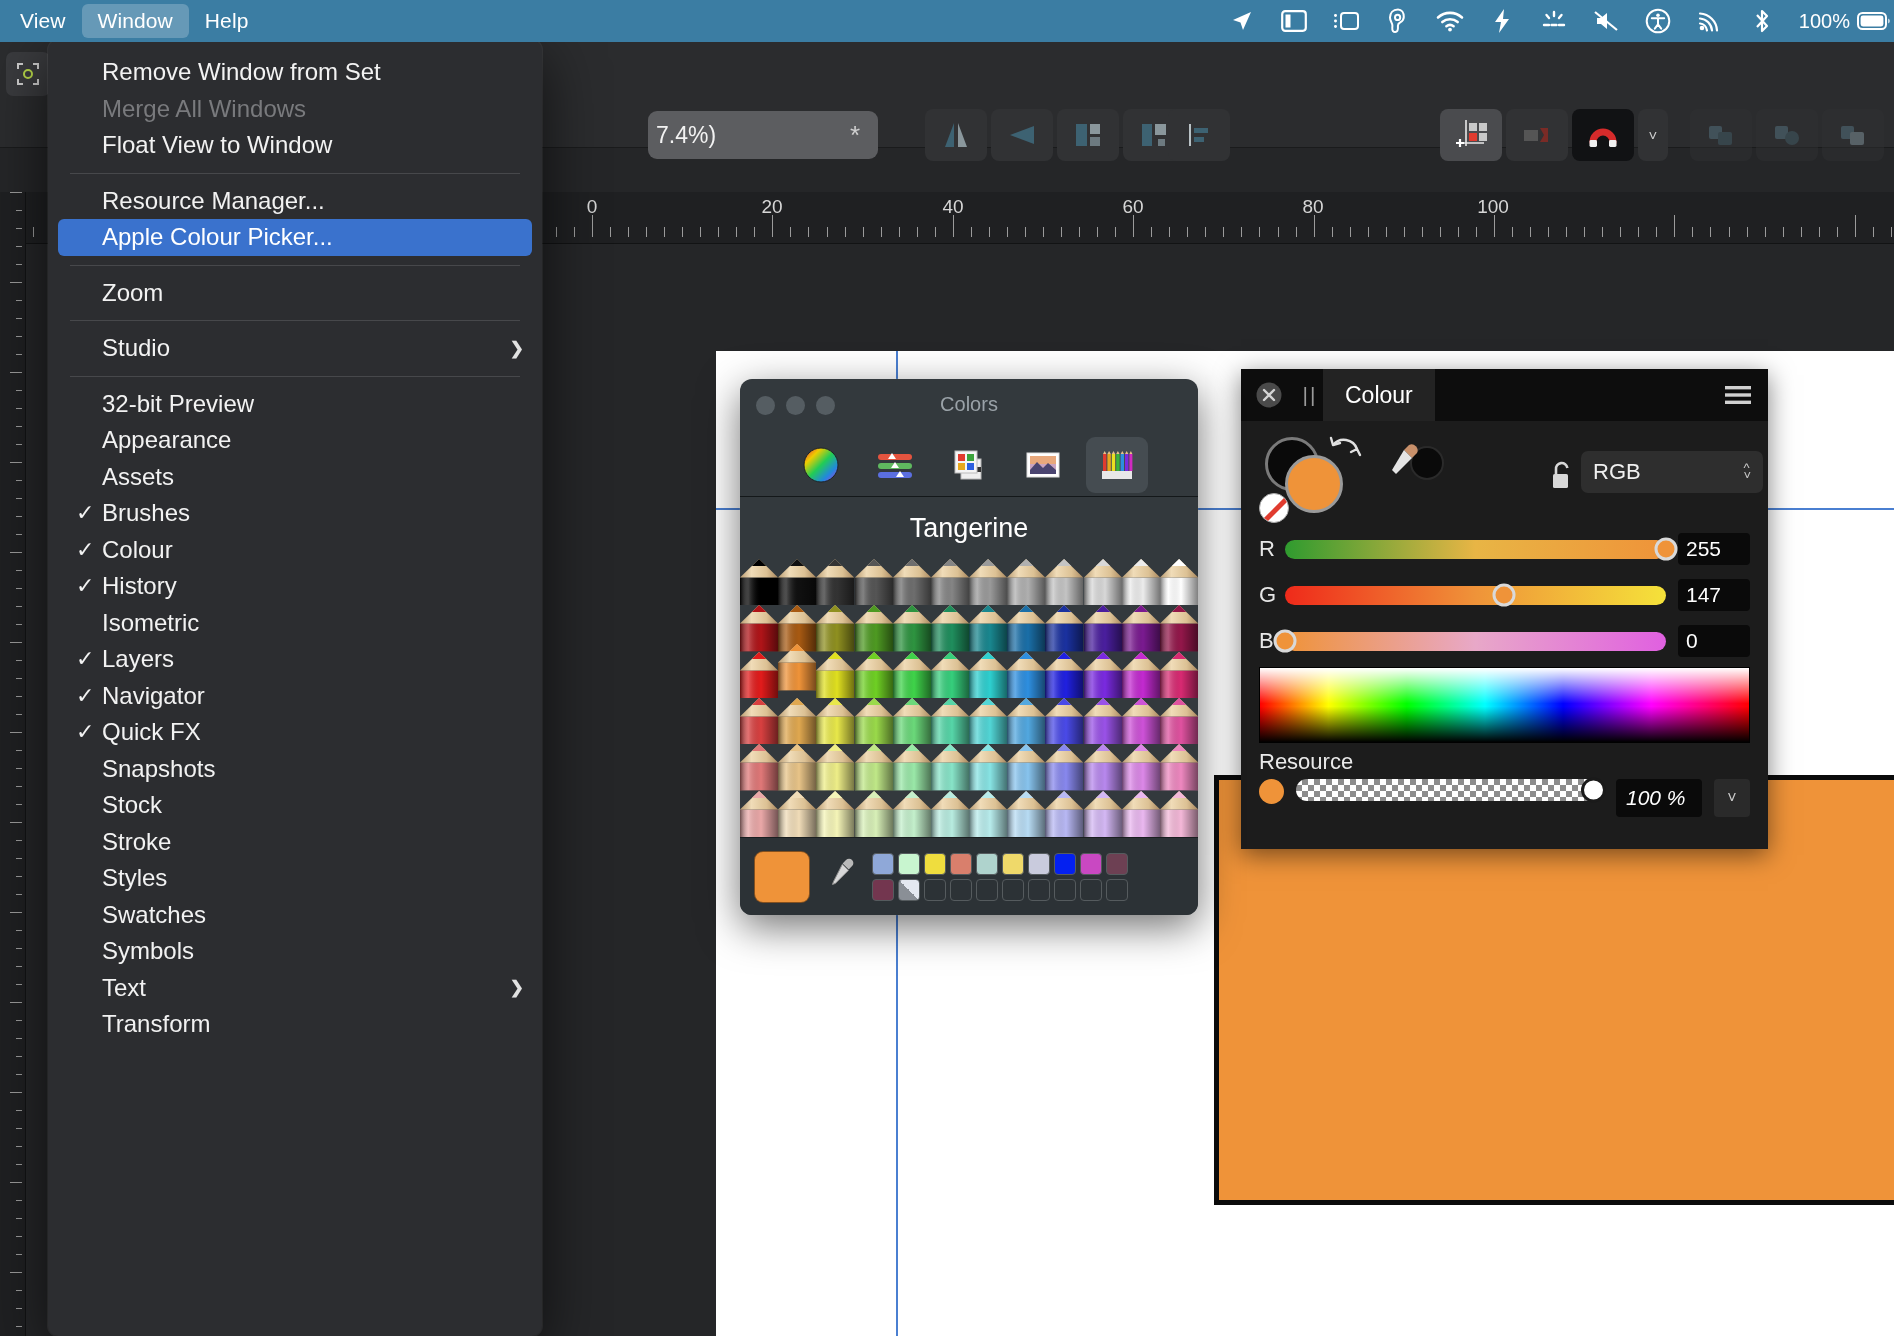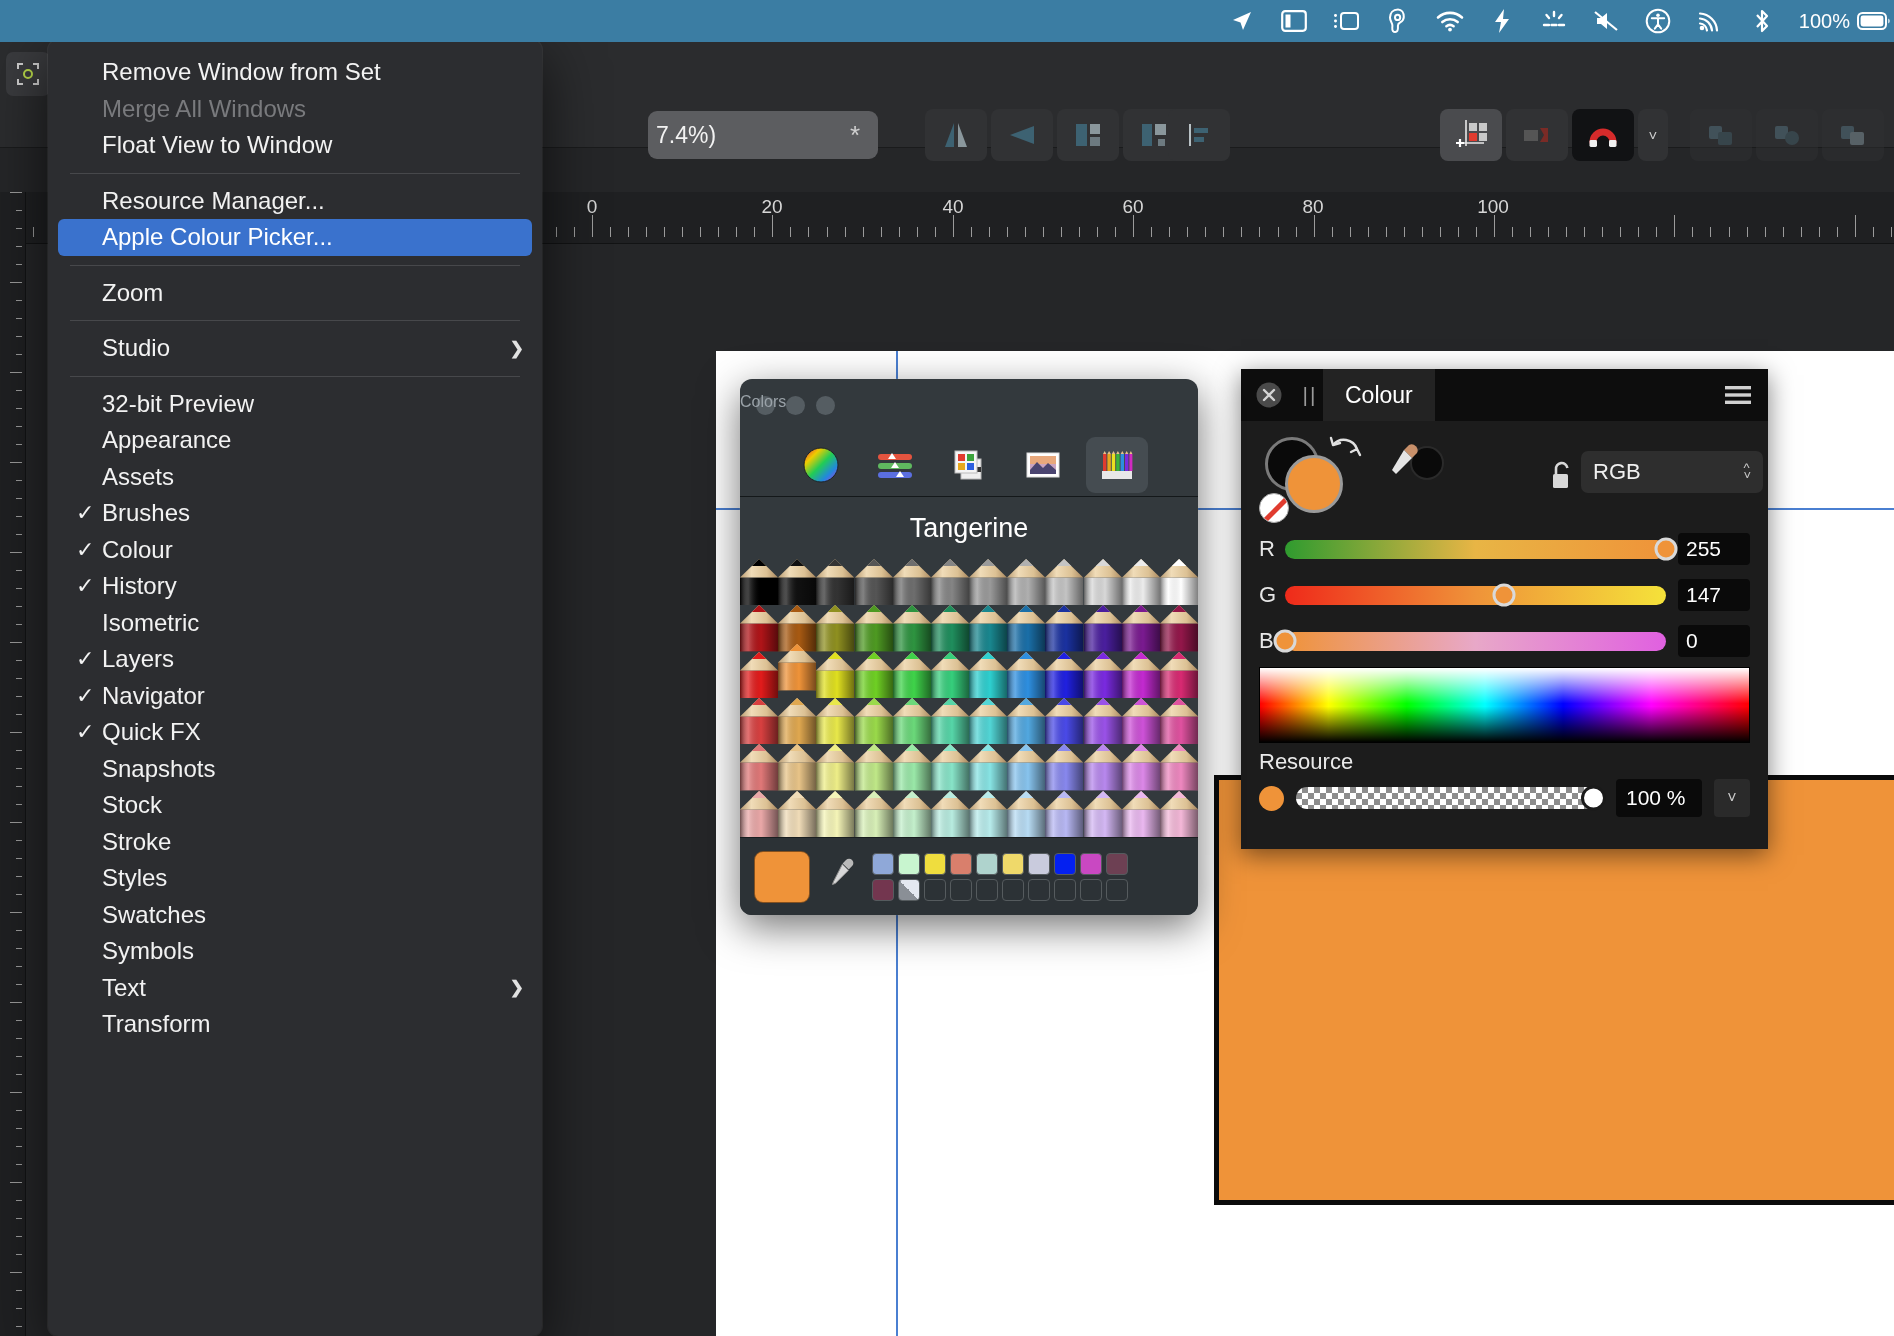"View" div.mb-left { html: none -> <div> <div>View</div> <div>Window</div> <div>Help</div> </div> }
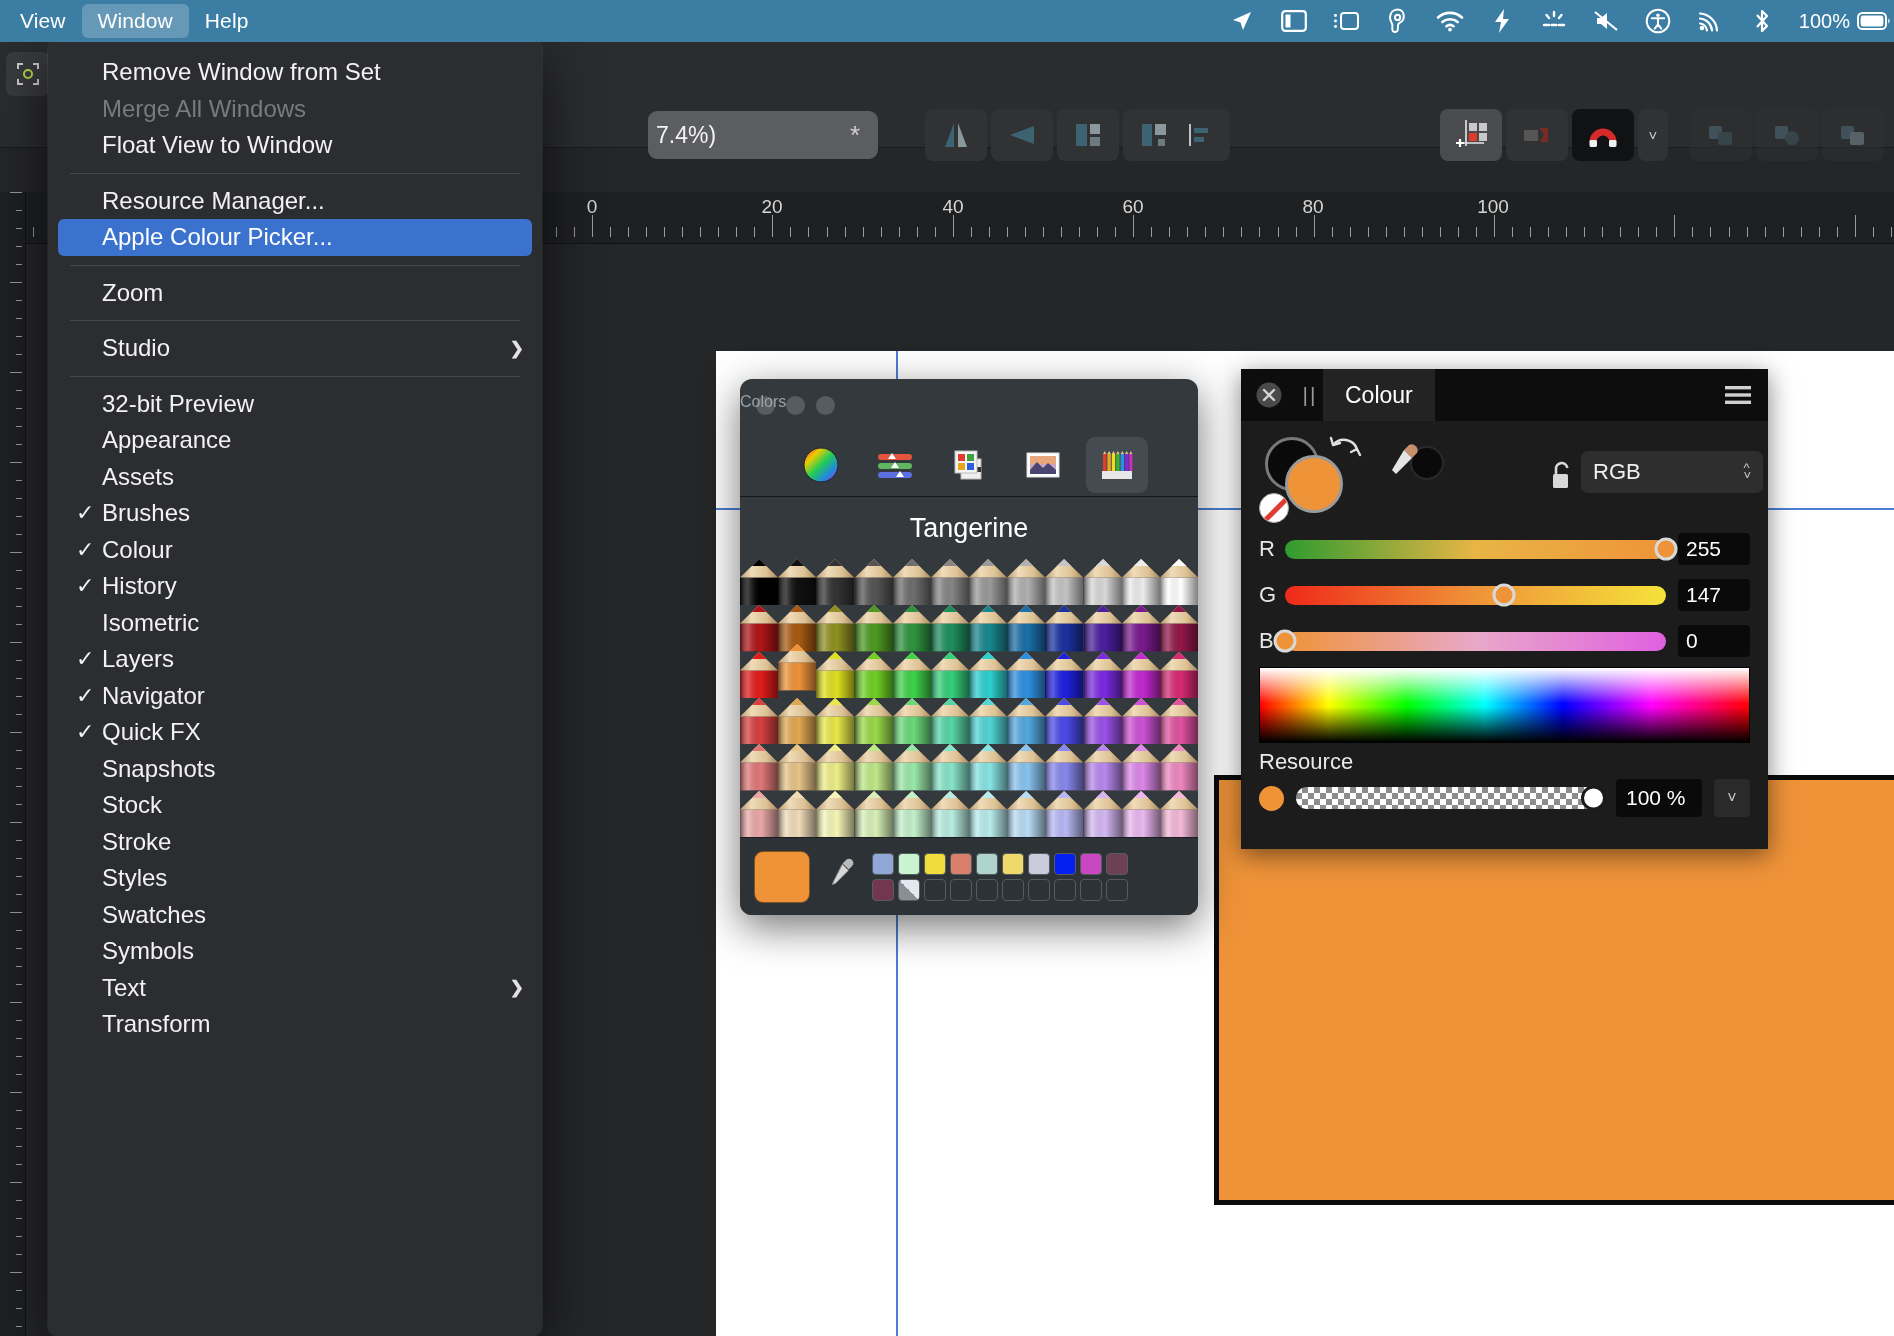"Colors" .cw-title { font-size: 16px -> 20px; text-align: left -> center }
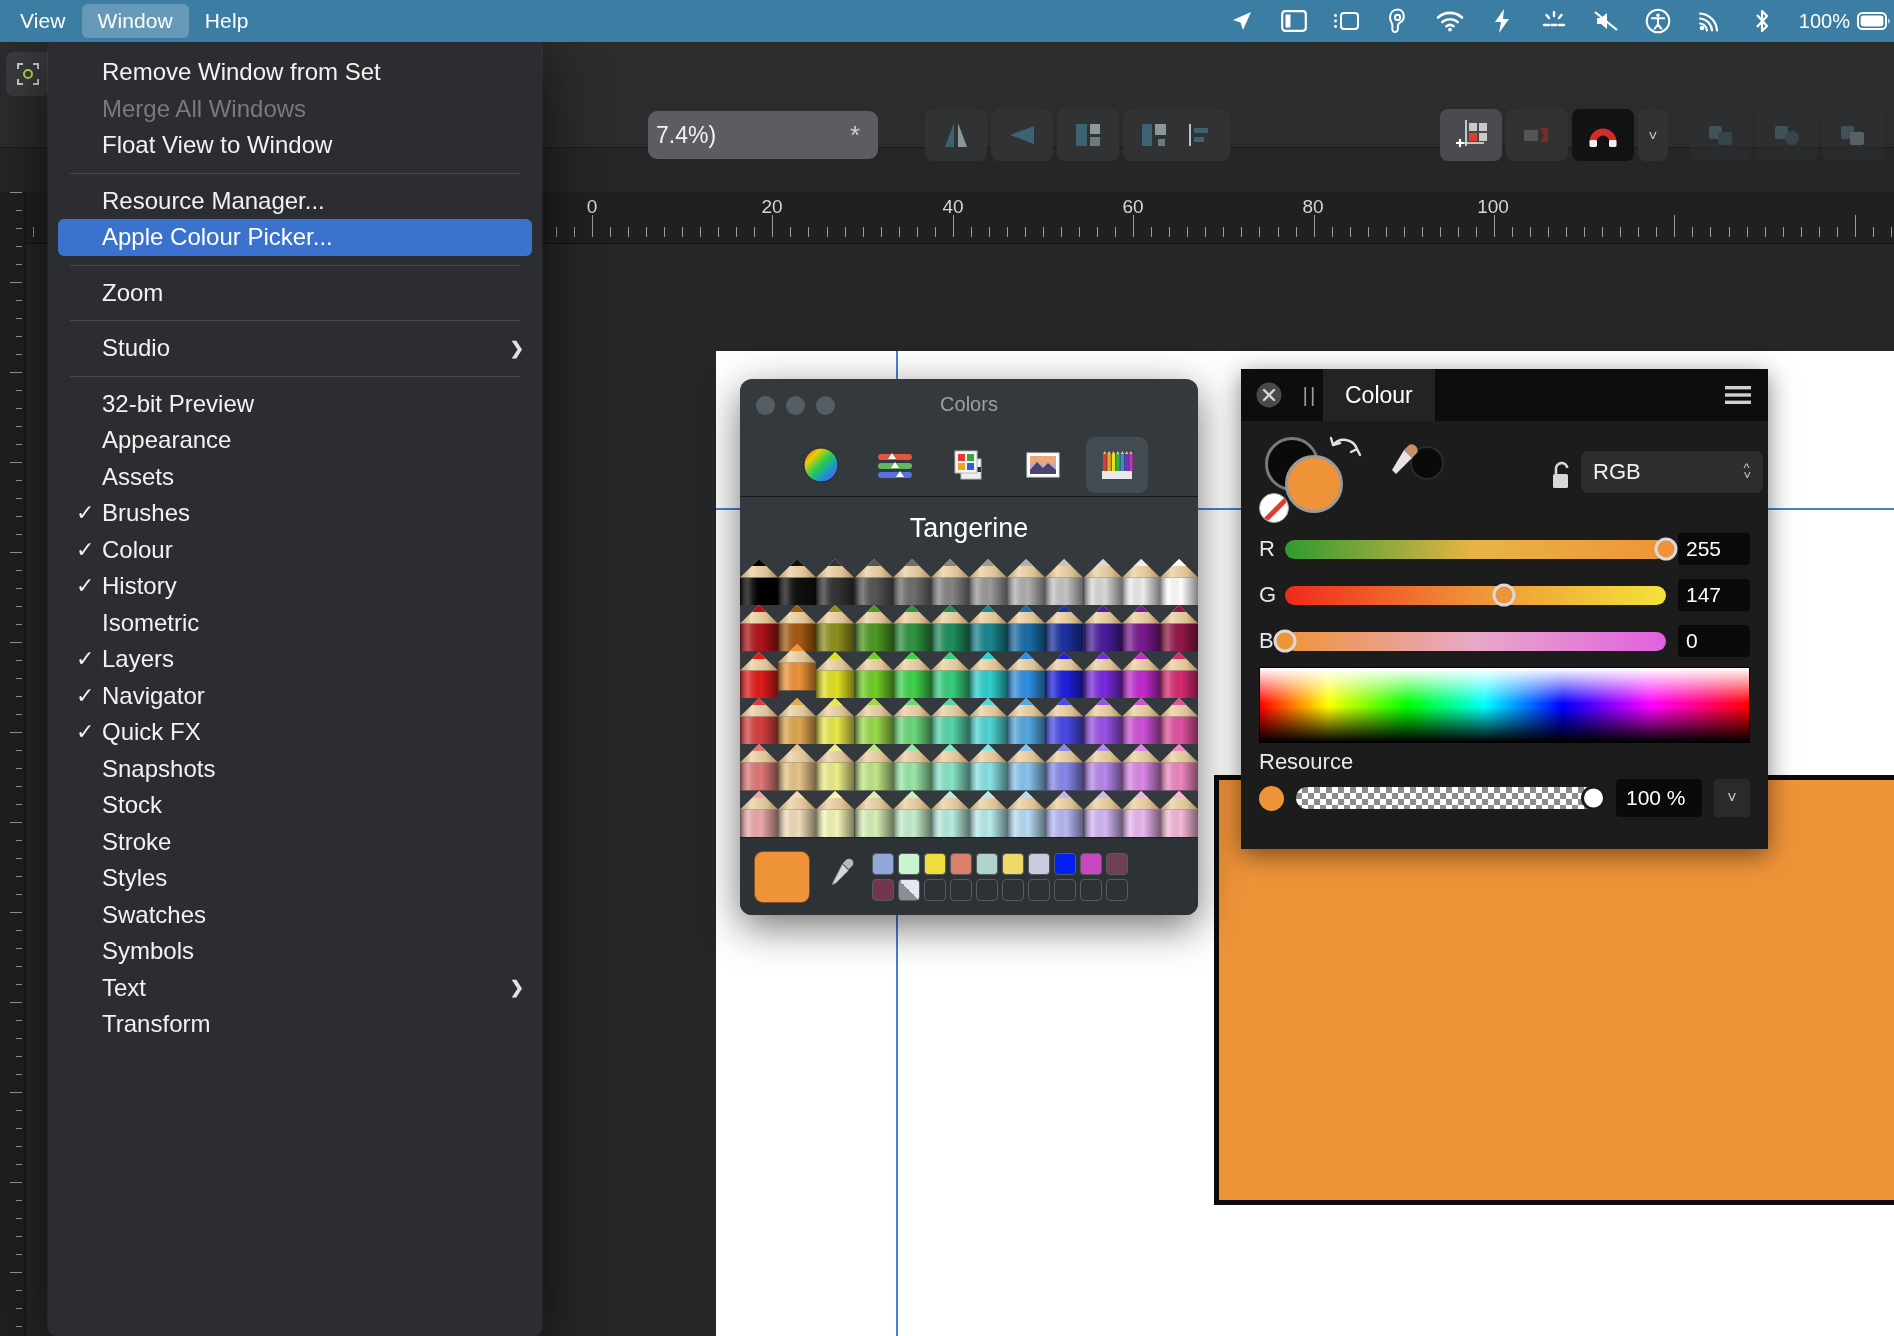"100 %" .op-row { align-items: center -> none; font-style: none -> italic }
